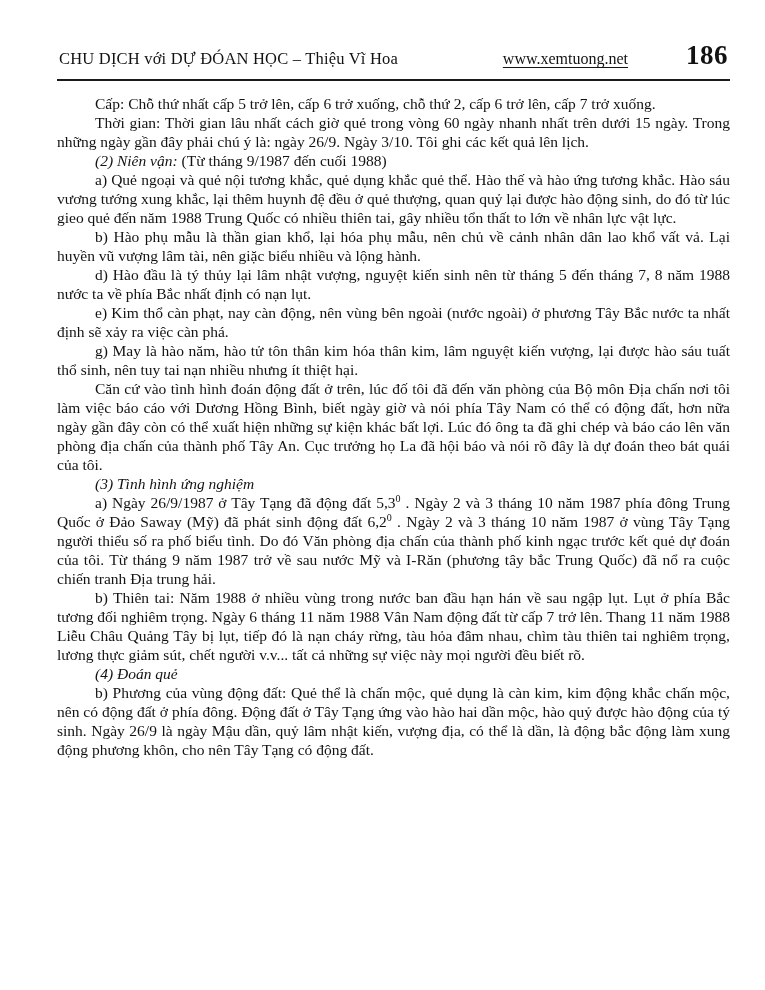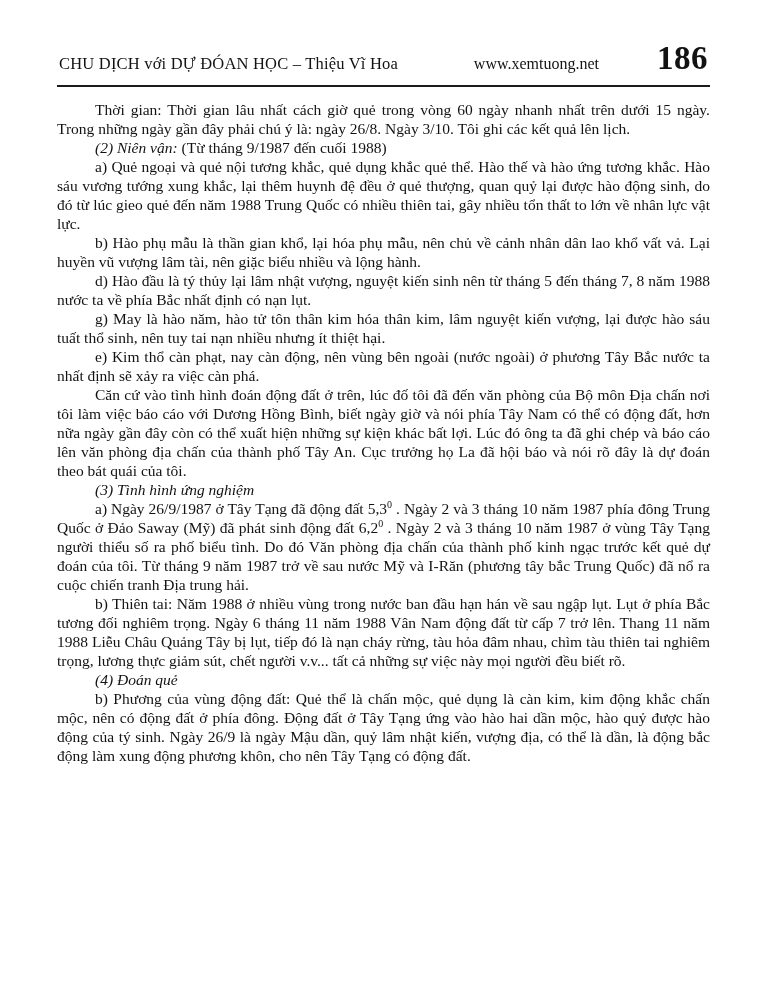"CHU DỊCH với DỰ ĐÓAN" .page { padding: 40px 55px 0 57px -> 40px 35px 0 57px }
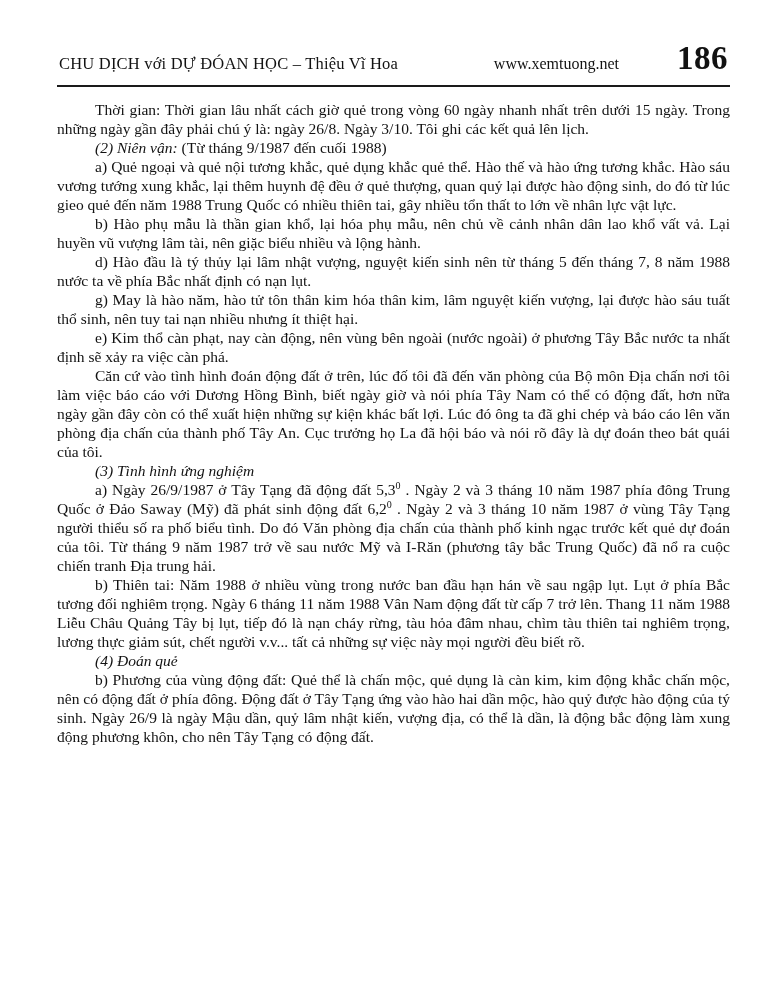"www.xemtuong.net" .site { text-decoration: none -> underline }
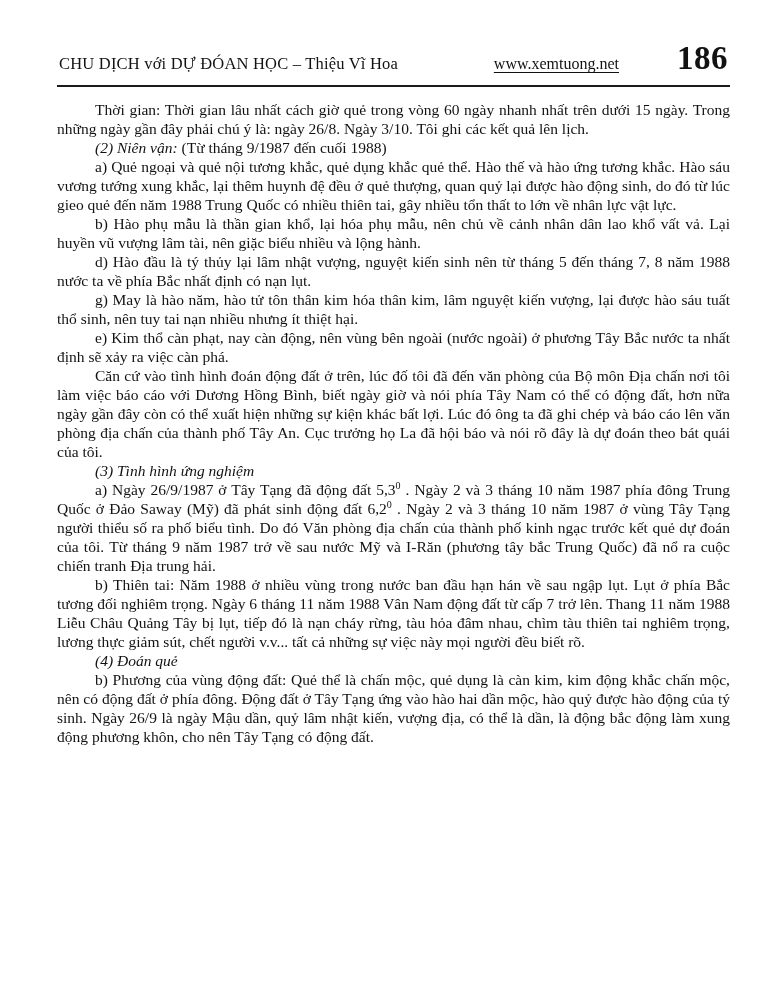"186" .pageno { font-size: 33px -> 27px }
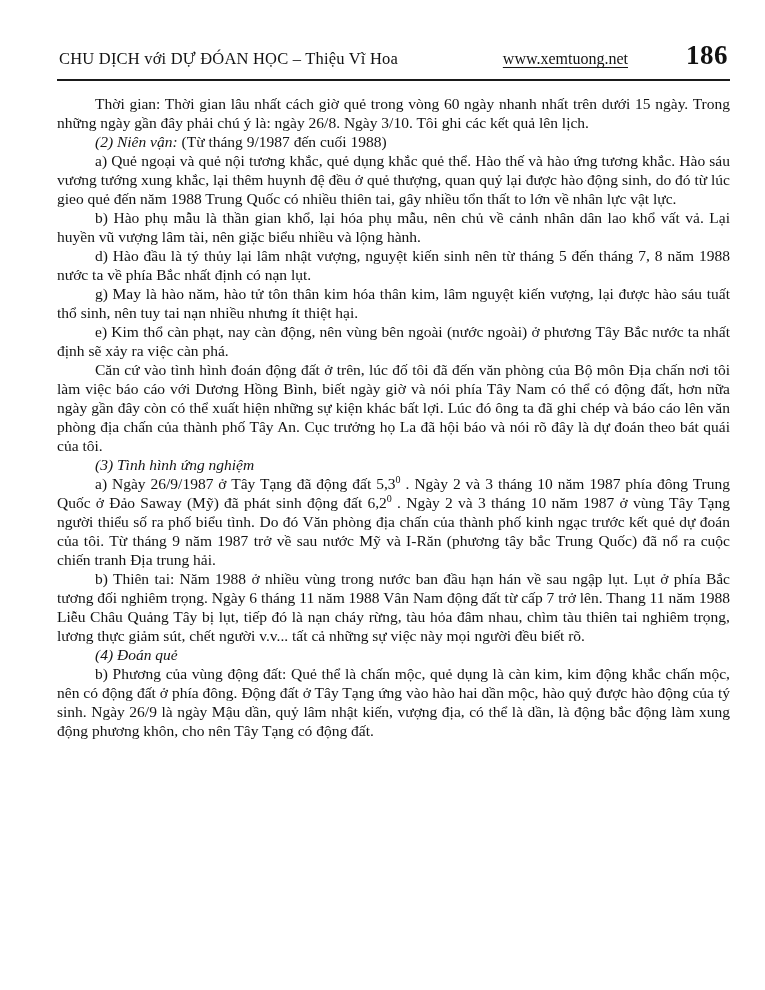"Cấp: Chỗ thứ nhất cấp" p { html: none -> <p><span>Cấp: Chỗ thứ nhất cấp 5 trở lên, cấp 6 trở xuống, chỗ thứ 2, cấp 6 trở lên, cấp 7 trở xuống.</span></p> }
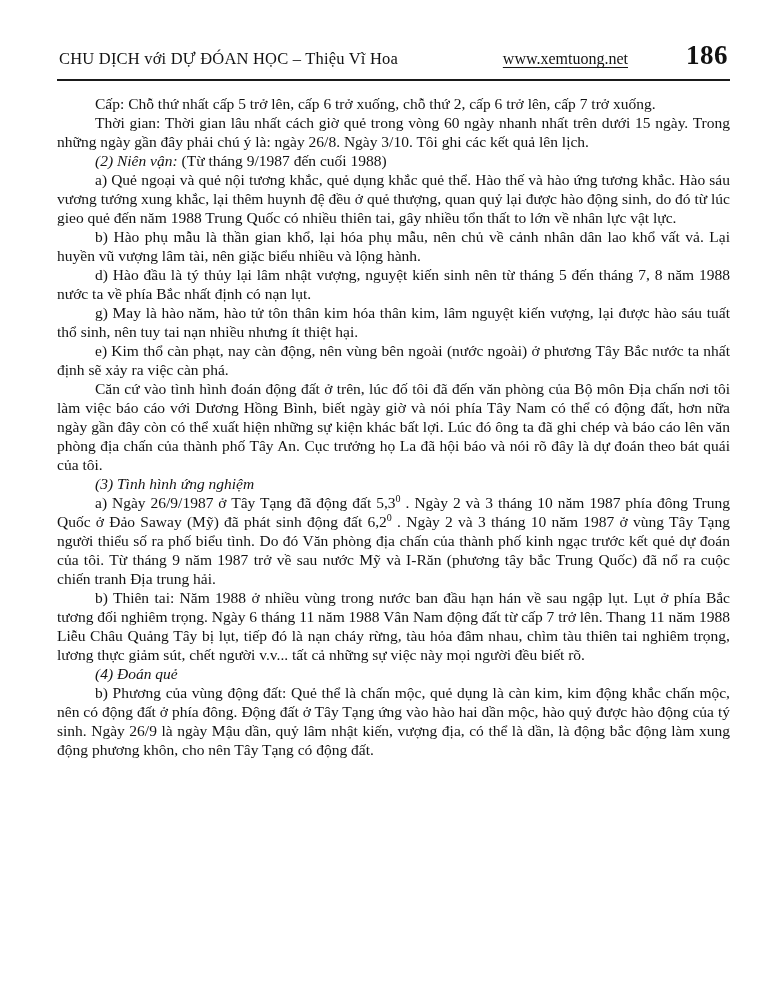"Thời gian: Thời gian lâu" span { text: 26/8 -> 26/9 }
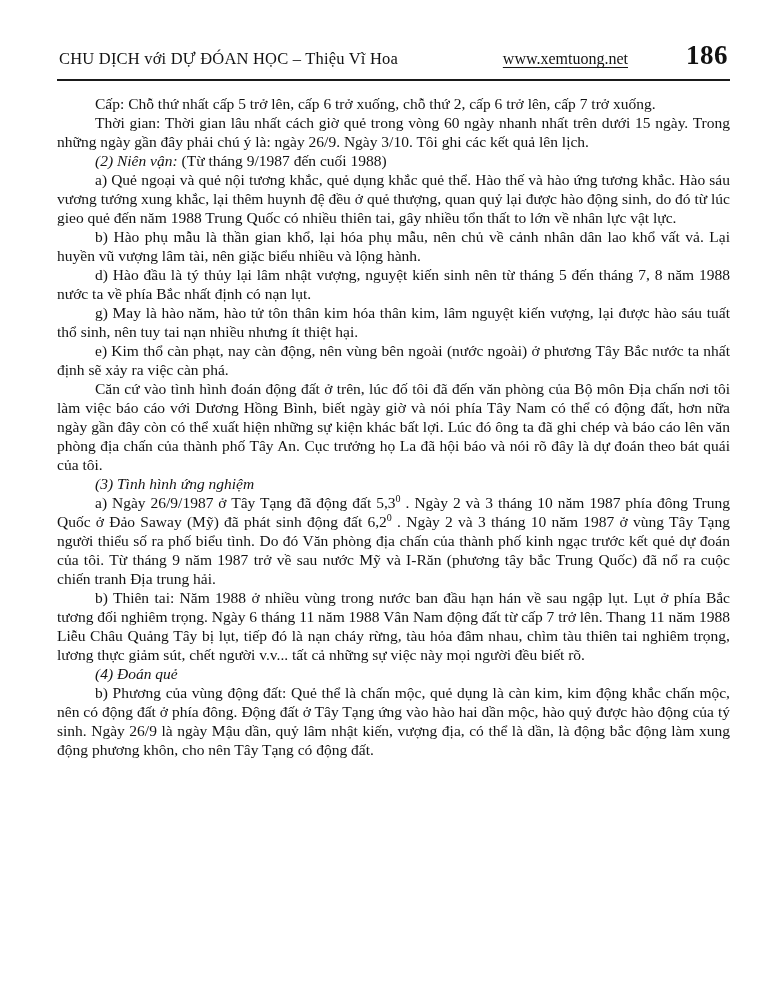"g) May là hào năm," p { order: before "e) Kim thổ càn phạt," -> after "e) Kim thổ càn phạt," }
